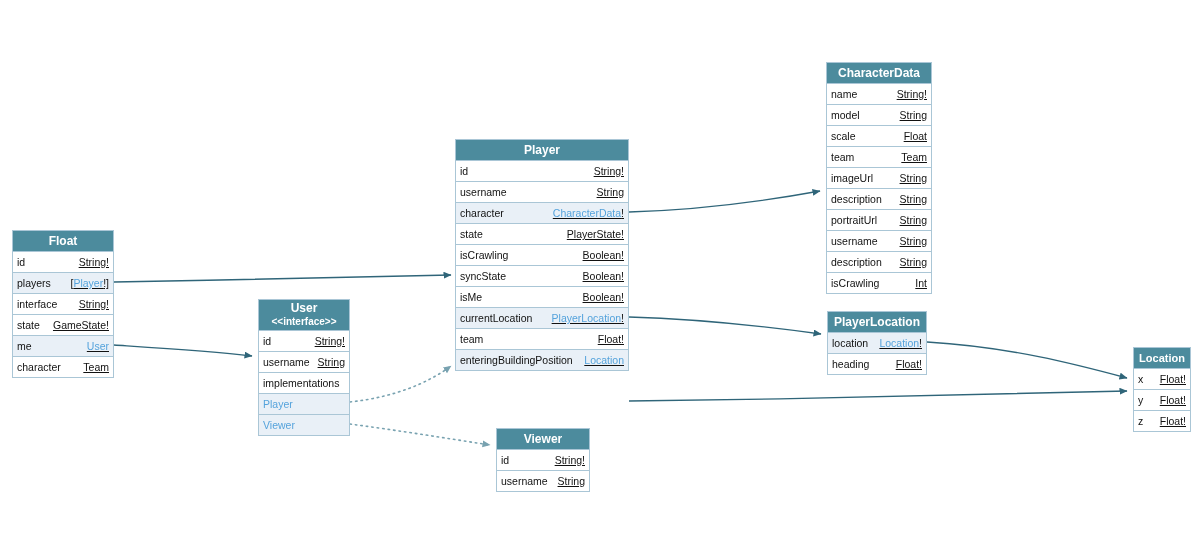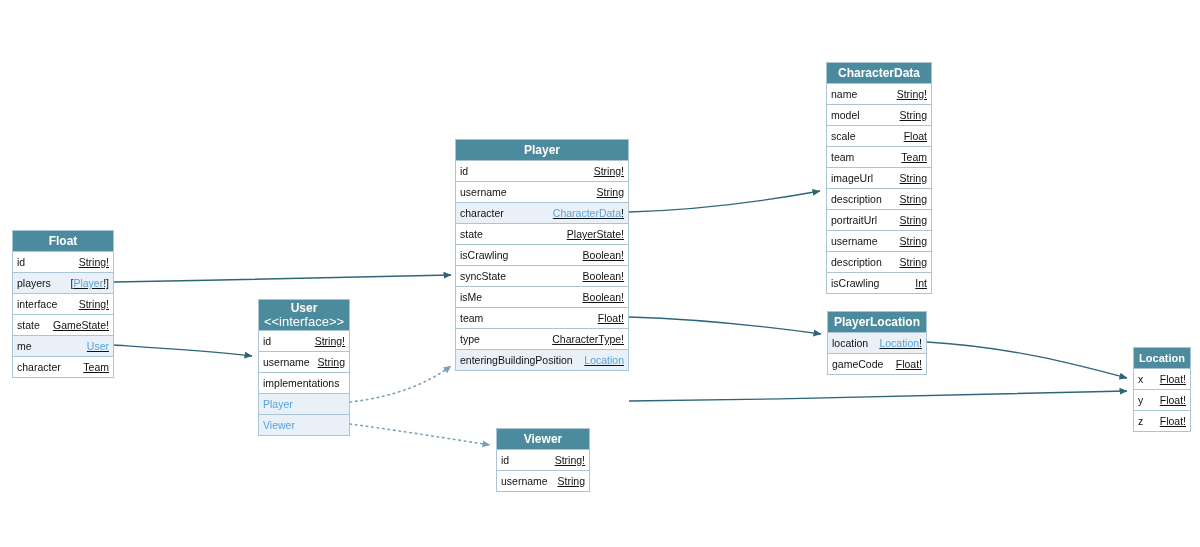"<<interface>>" .t-header .sub { font-size: 13px -> 10px; font-weight: normal -> bold }
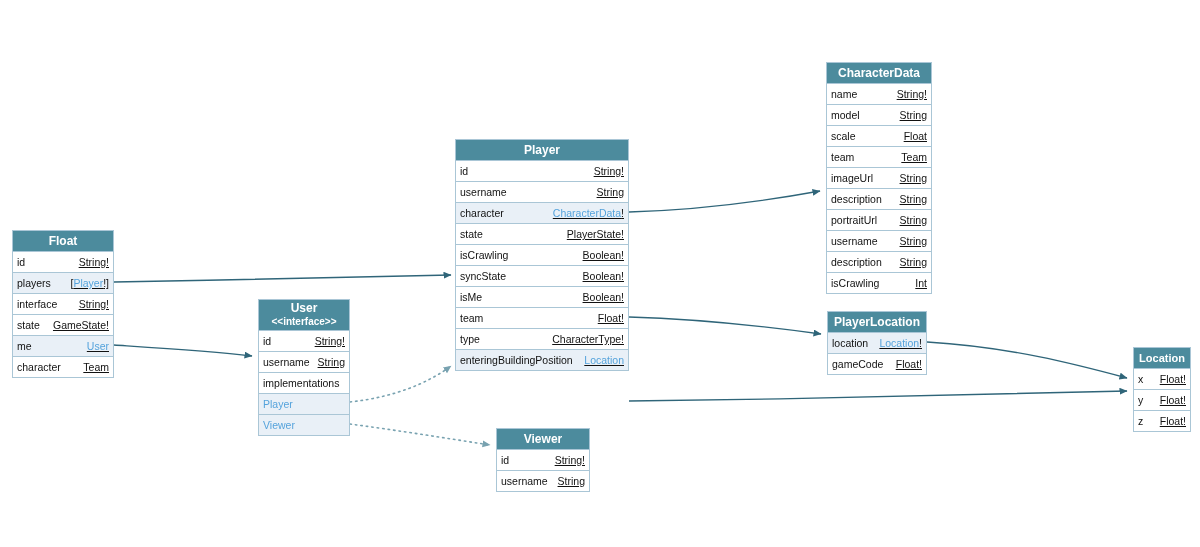"currentLocation" div.row { html: none -> <div> <span>currentLocation</span> <span><span>PlayerLocation</span><span>!</span></span> </div> }
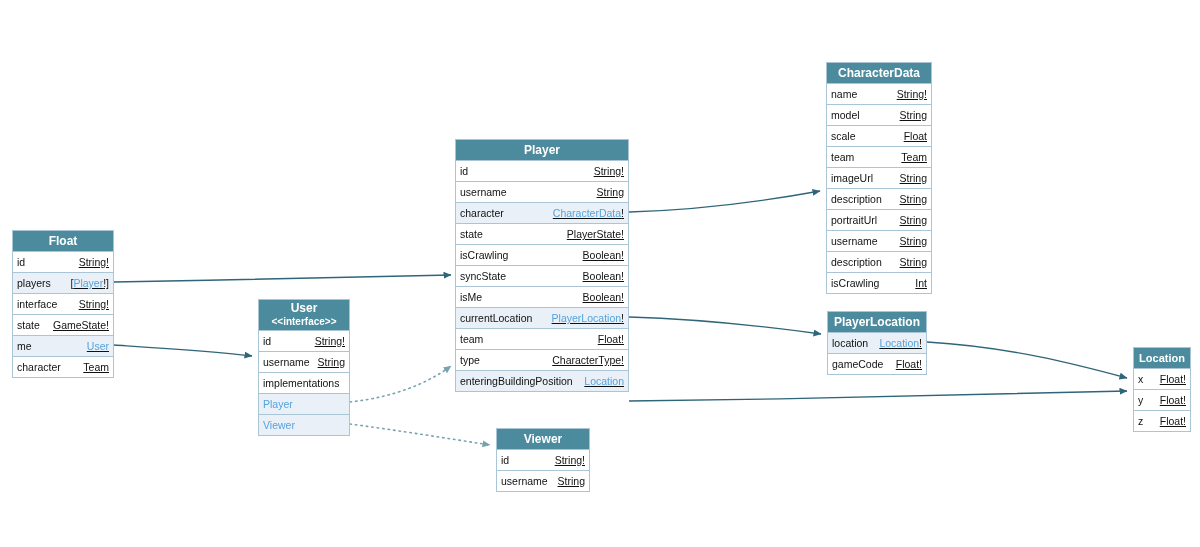"type" div.row { html: <div> <span>type</span> <span><span>CharacterType!</span></span> </div> -> none }
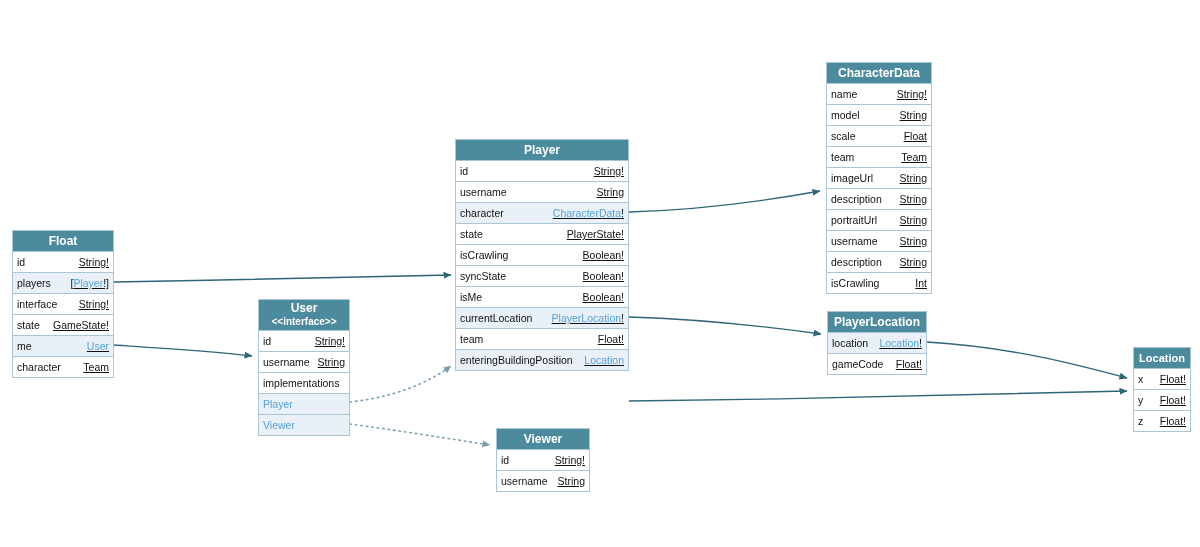"gameCode" span.fname { text: gameCode -> heading }
